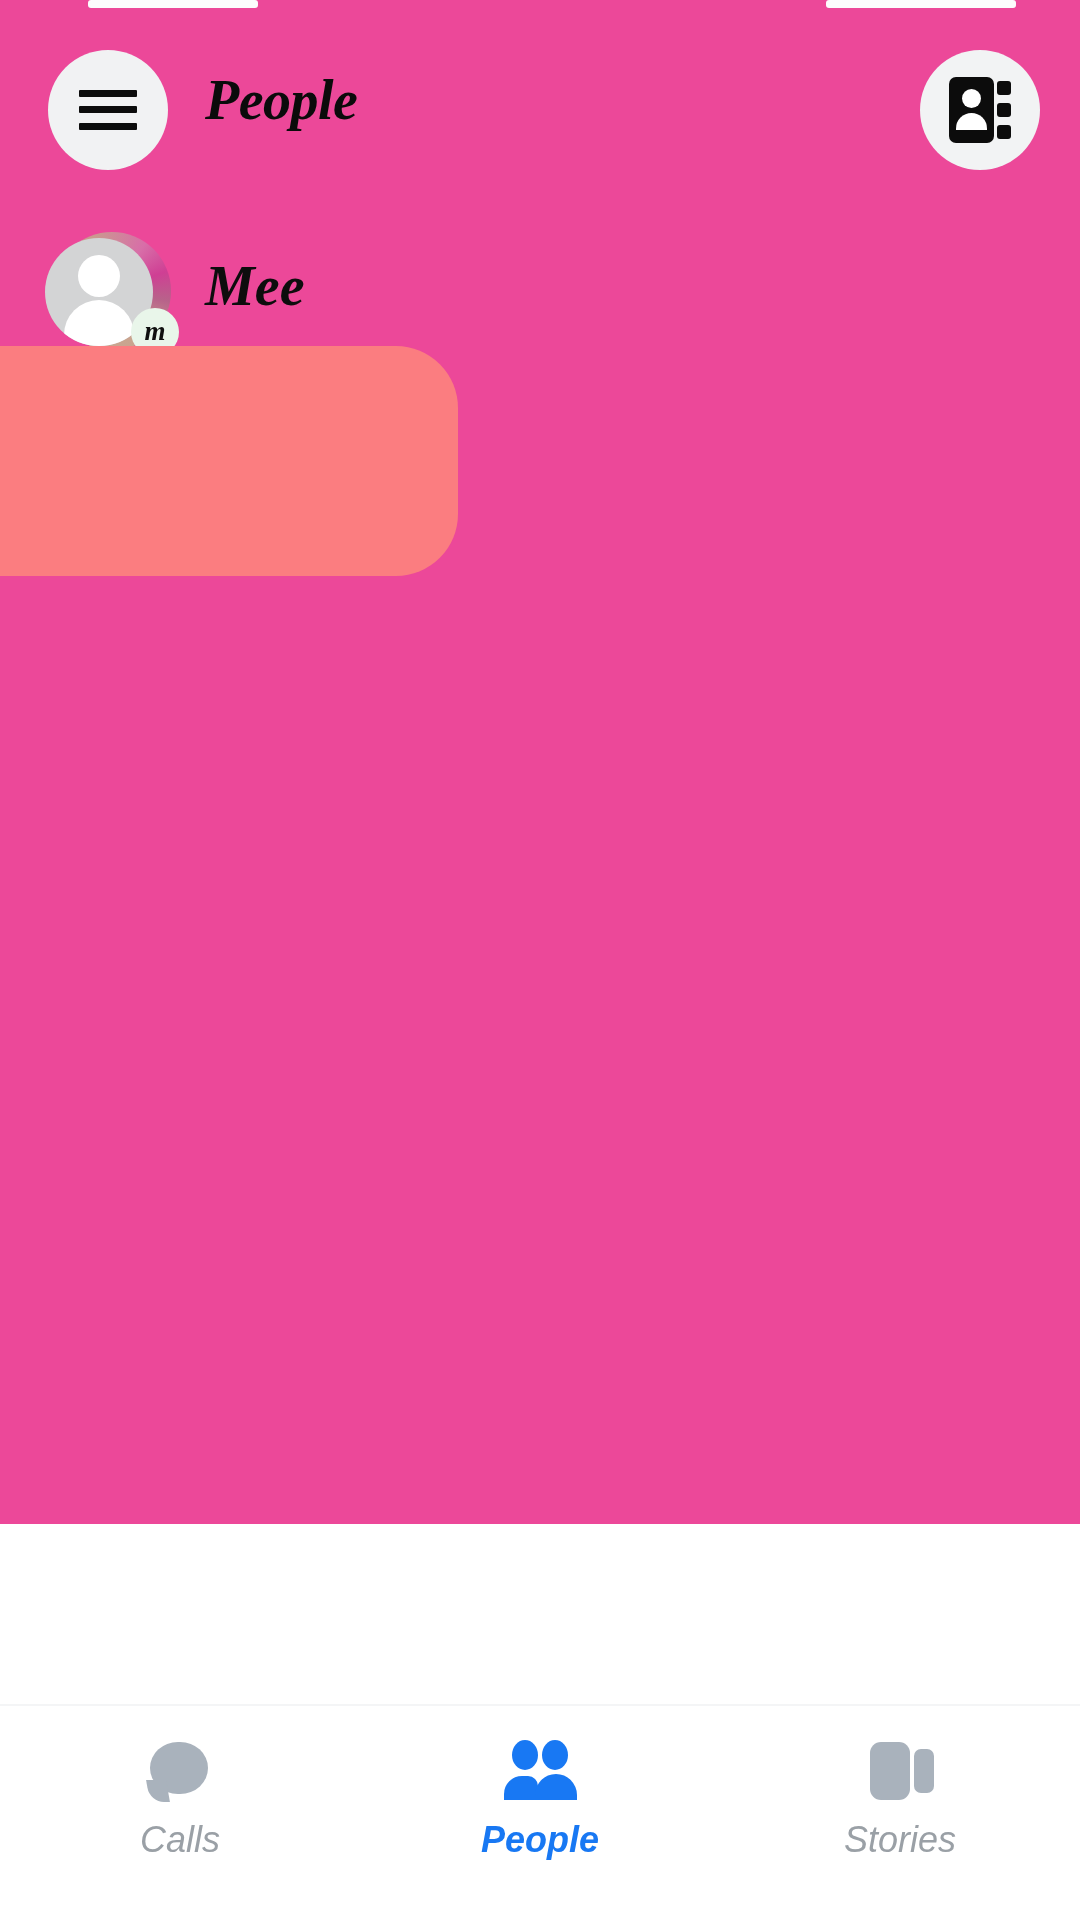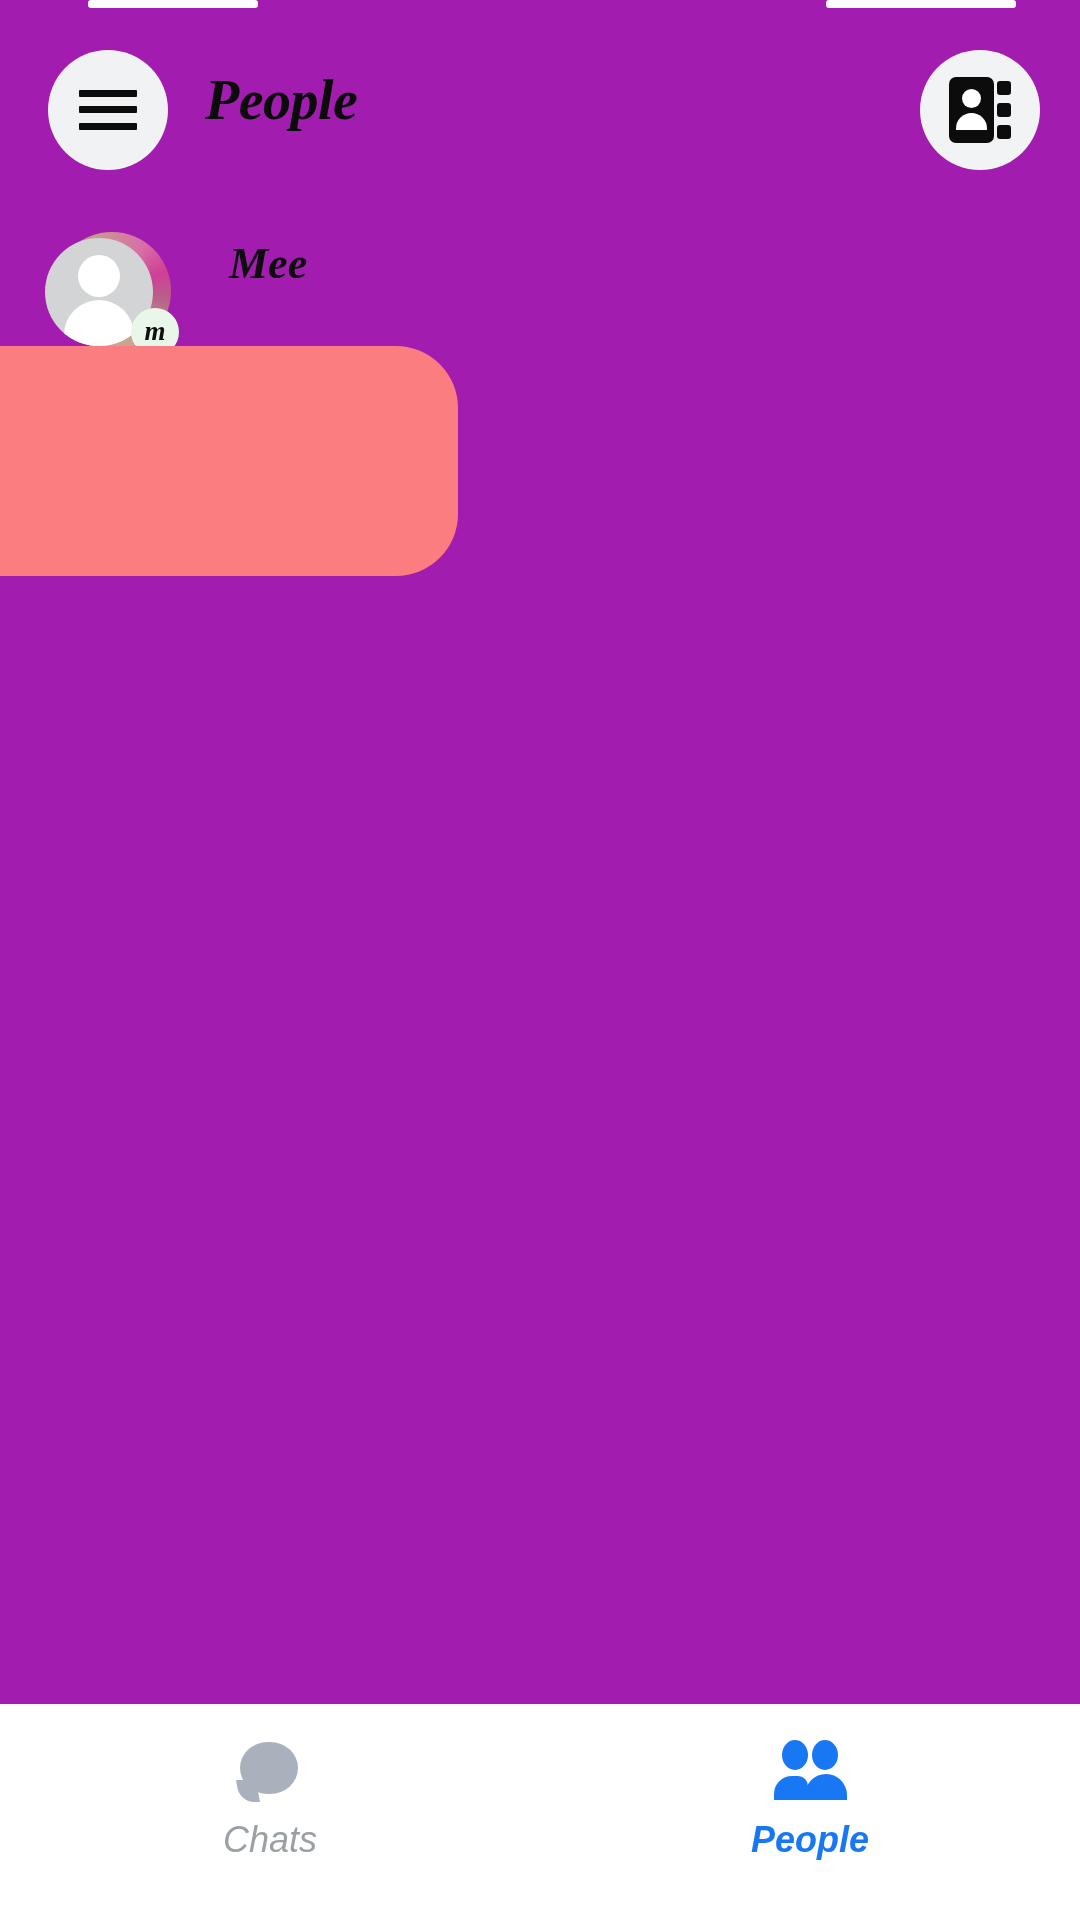"People" #app { background: #a21caf -> #ec4899; height: 1920px -> 1524px }
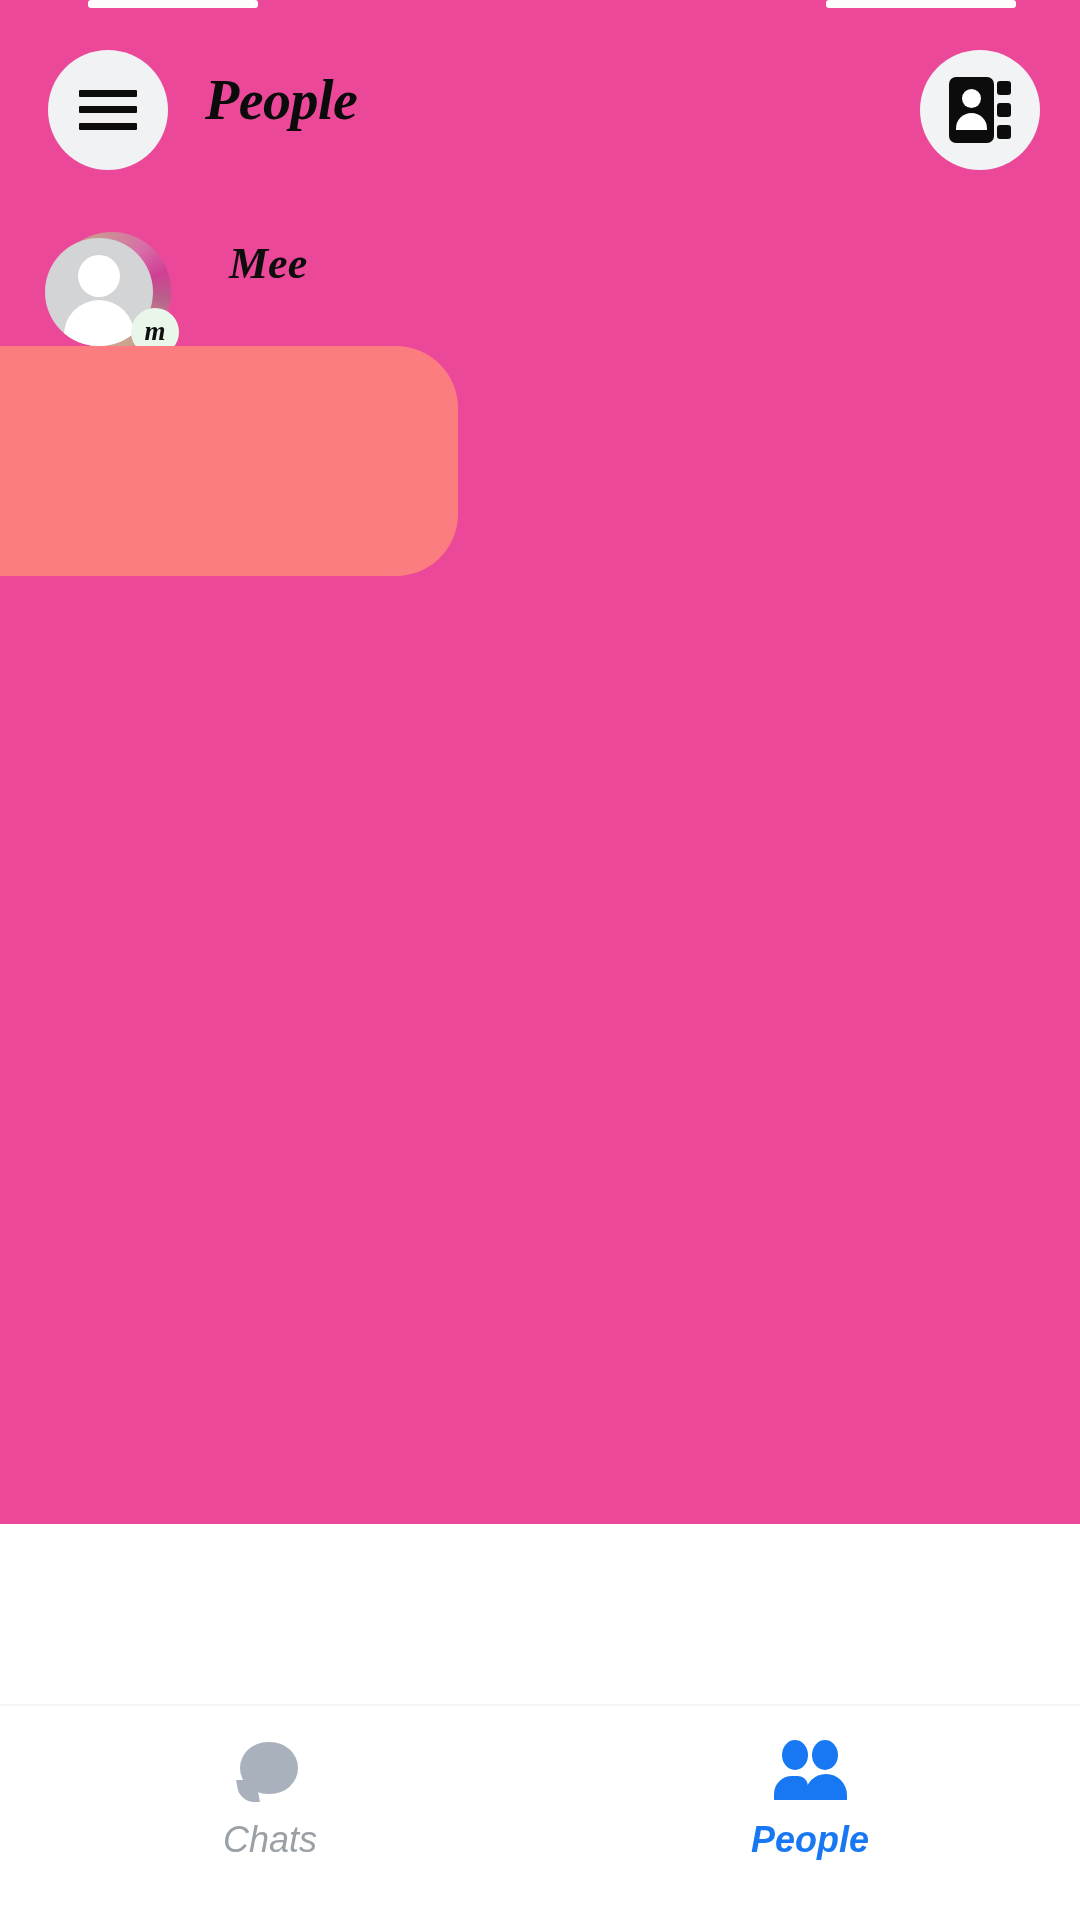"Mee" .row-name { font-size: 44px -> 56px; margin-left: 24px -> none; top: 12px -> 28px }
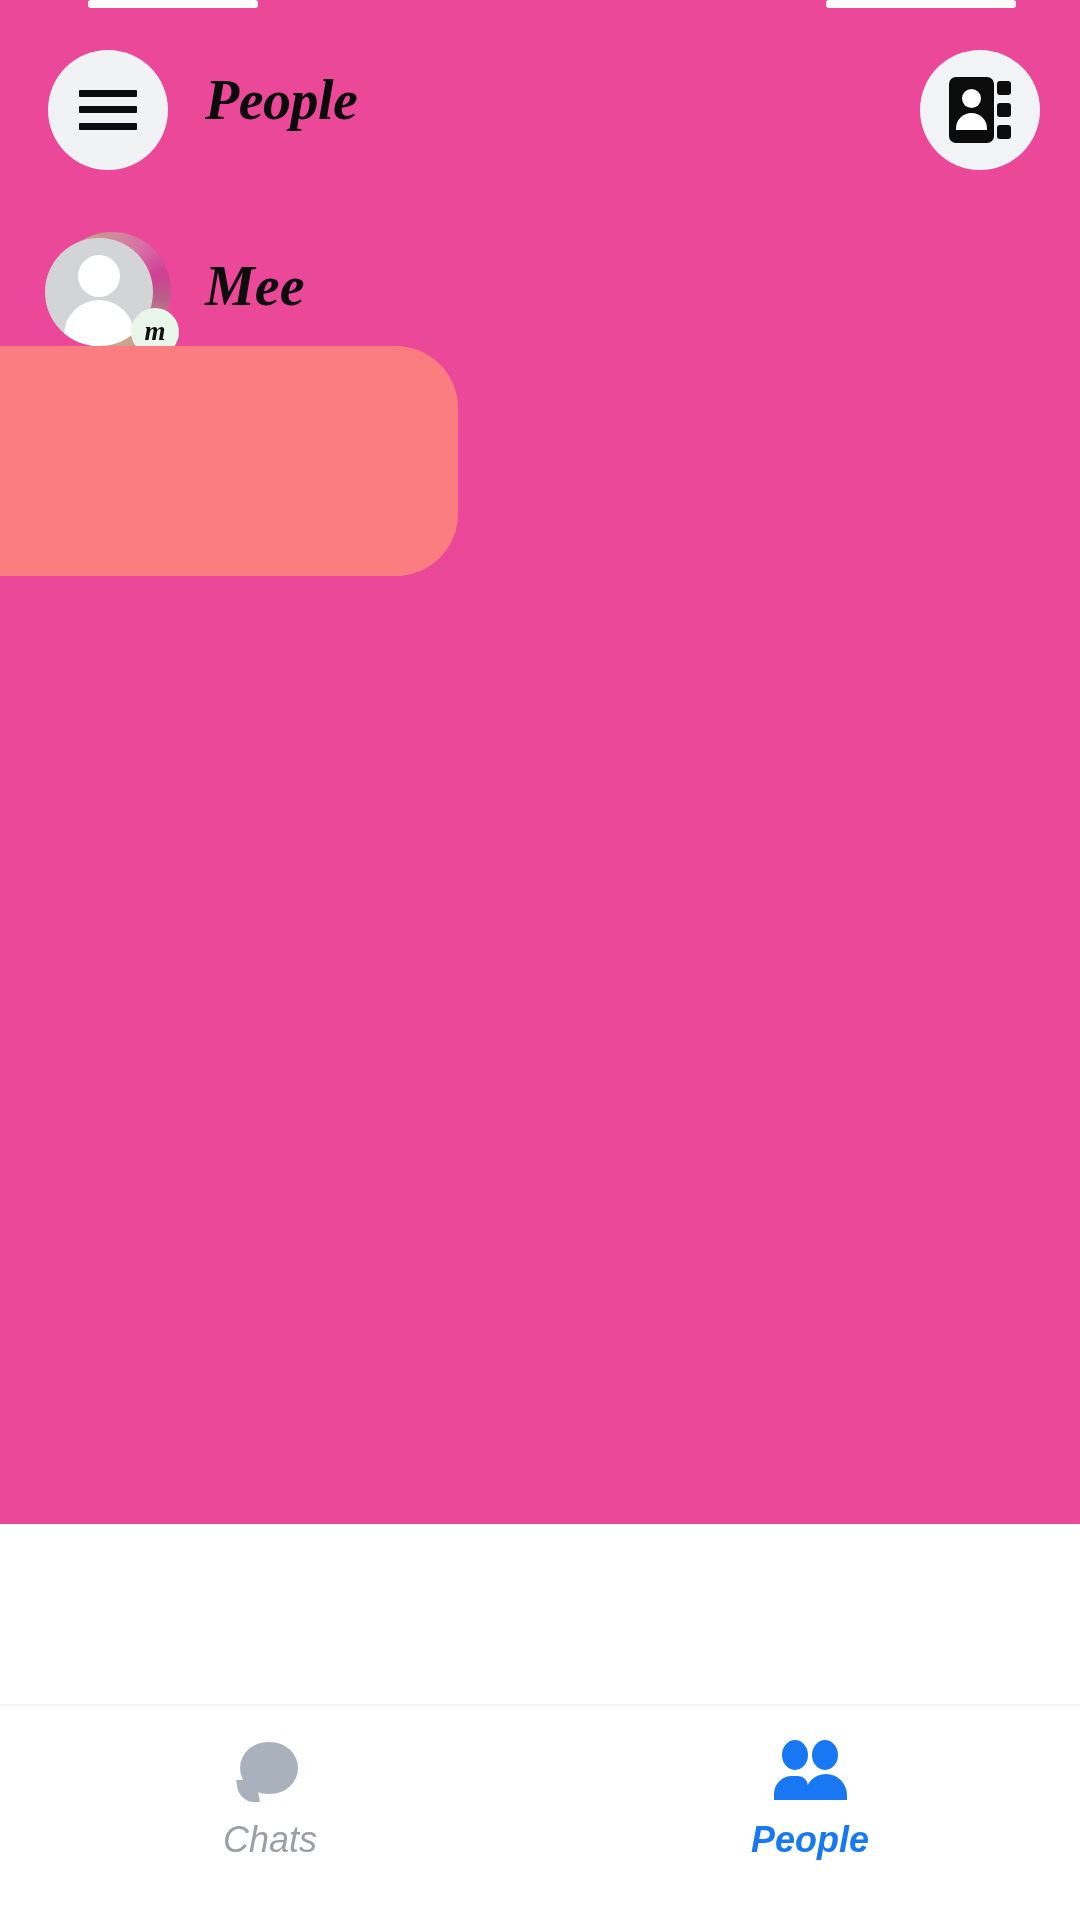"Chats" span.tab-label { text: Chats -> Calls }
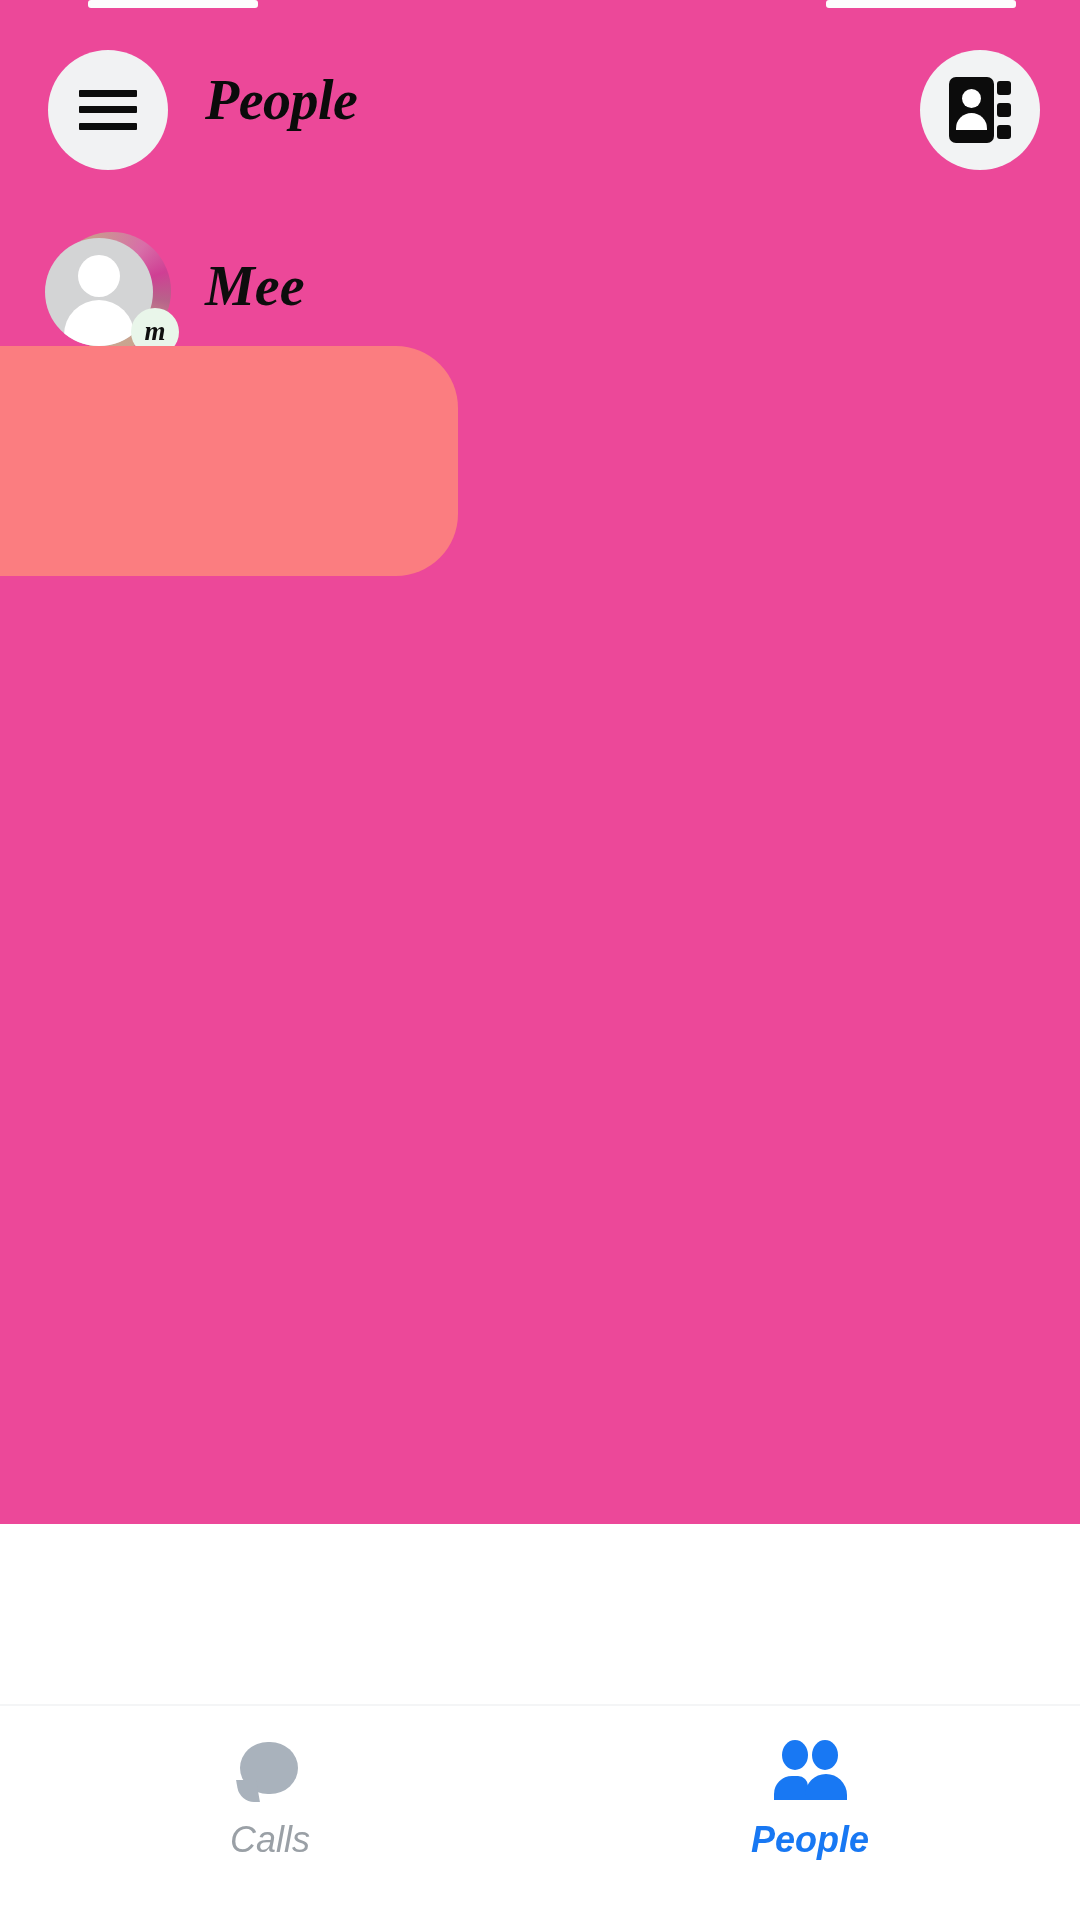"Stories" button.tab { html: none -> <button> <span> <span></span> <span></span> </span> <span>Stories</span> </button> }
